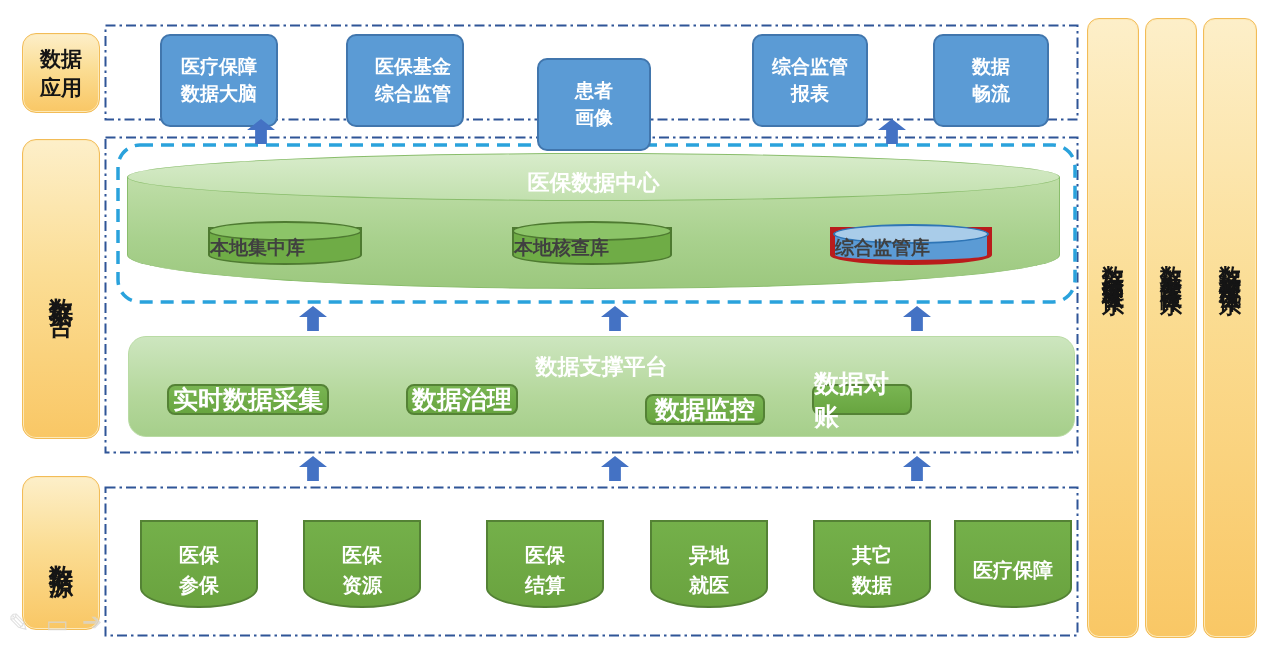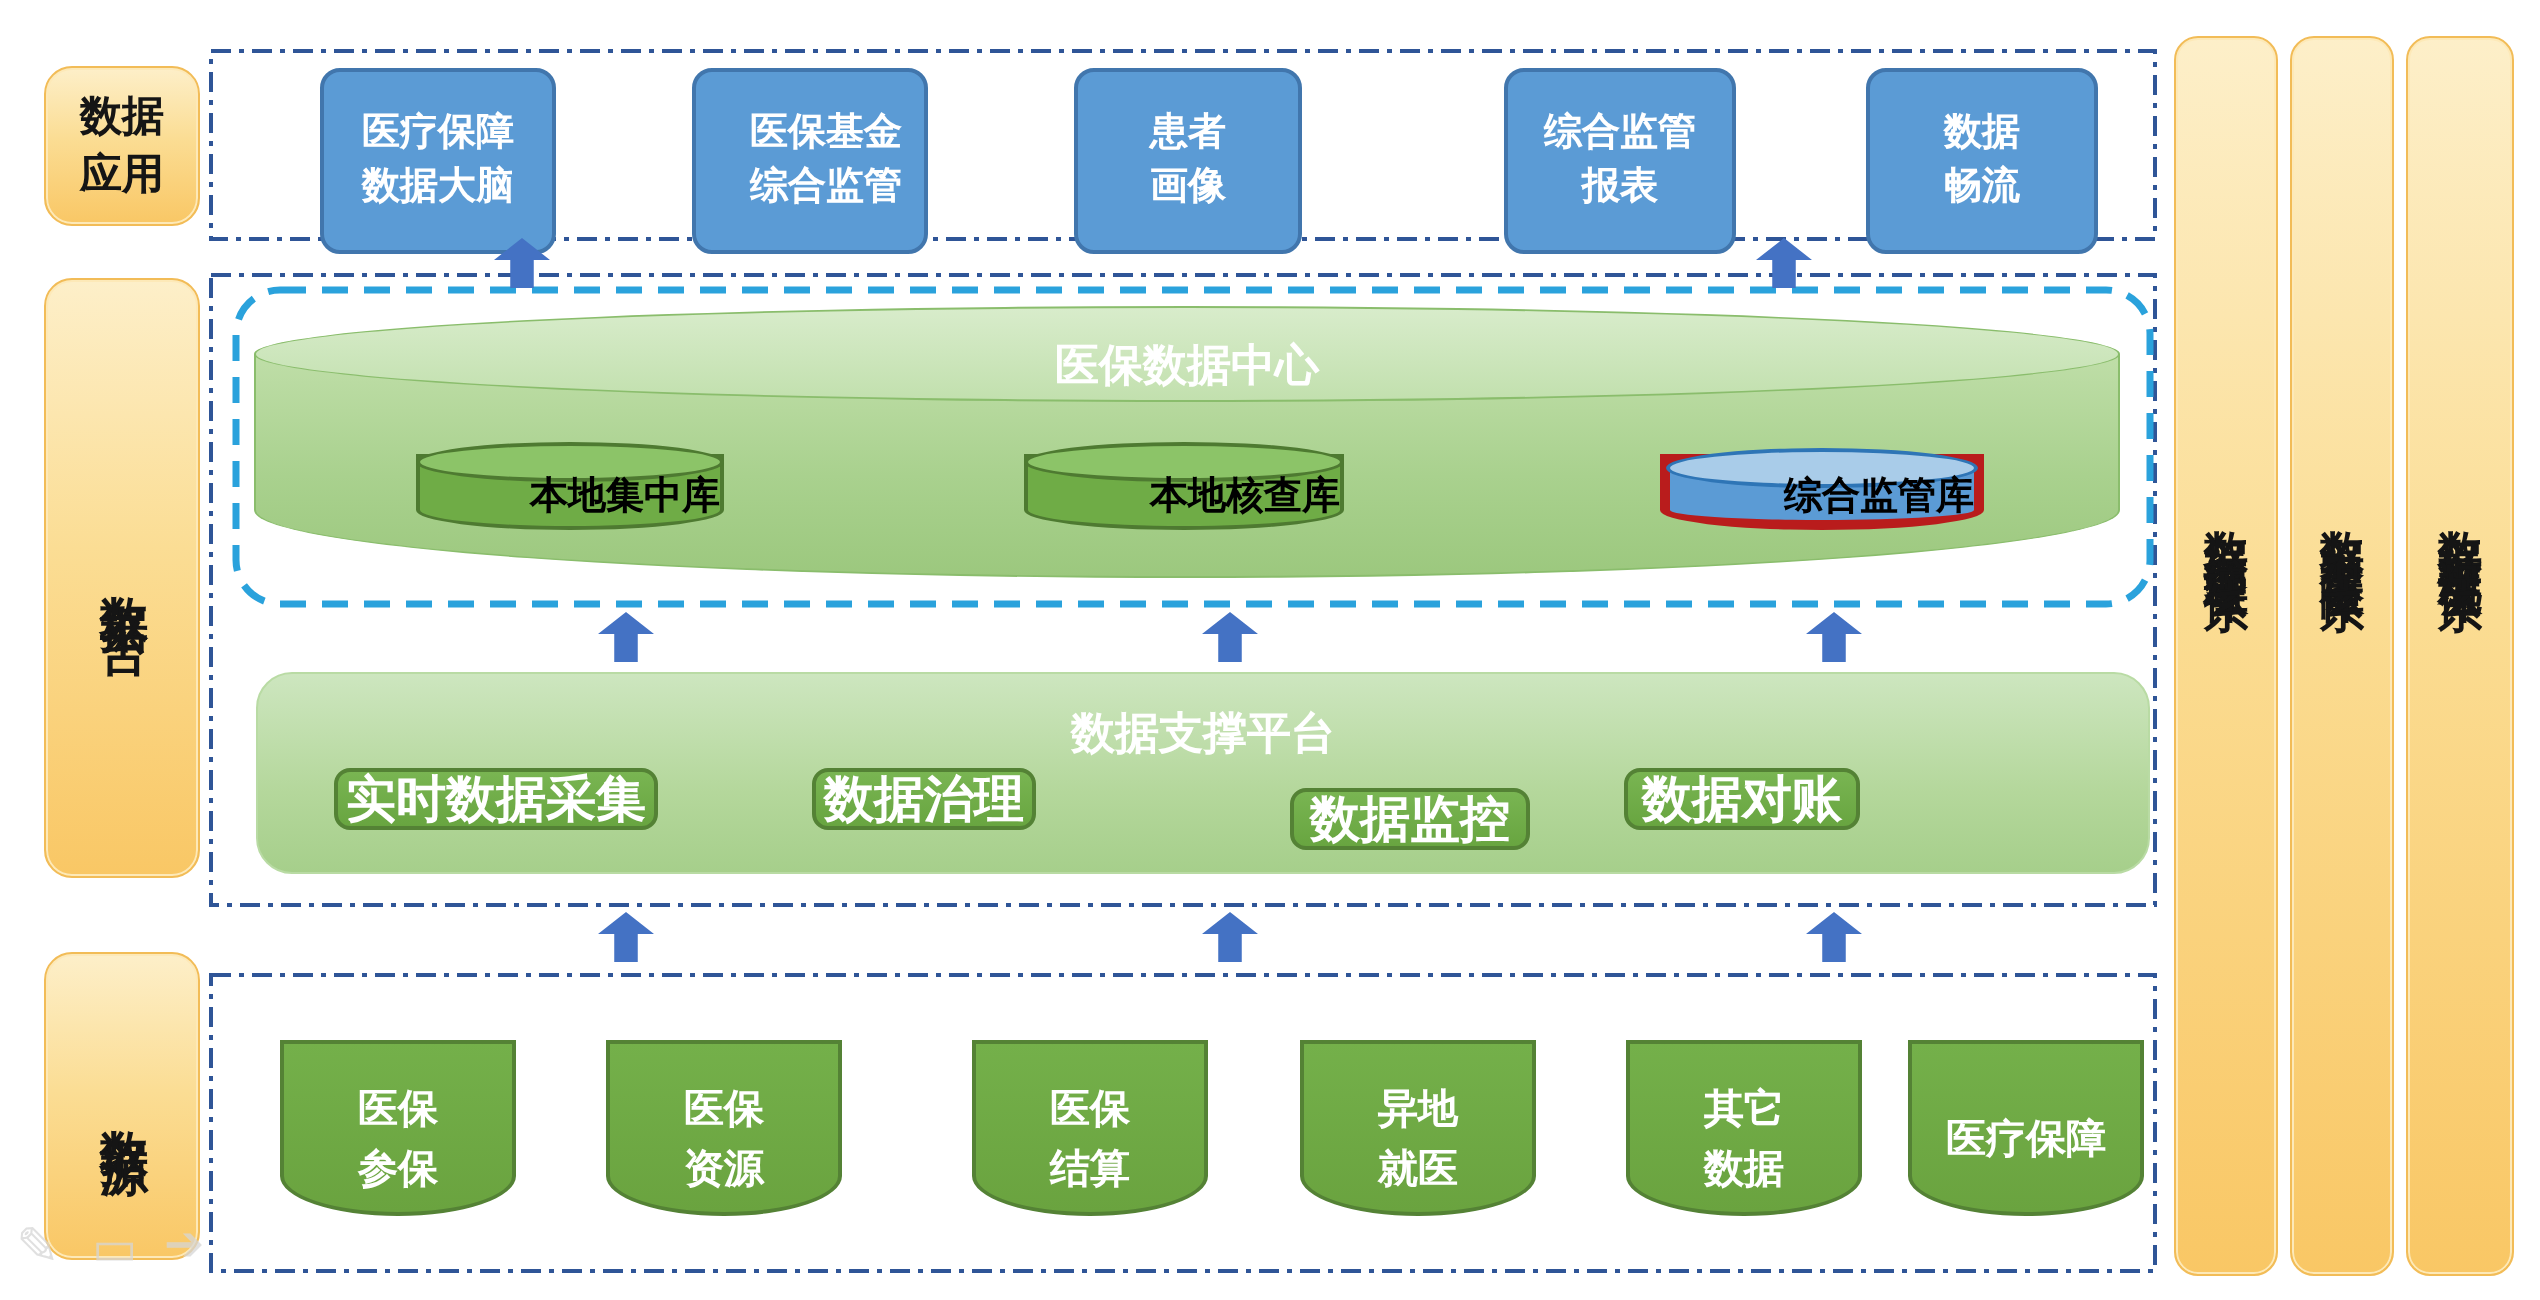"患者" div.abs { margin-top: none -> 24px }
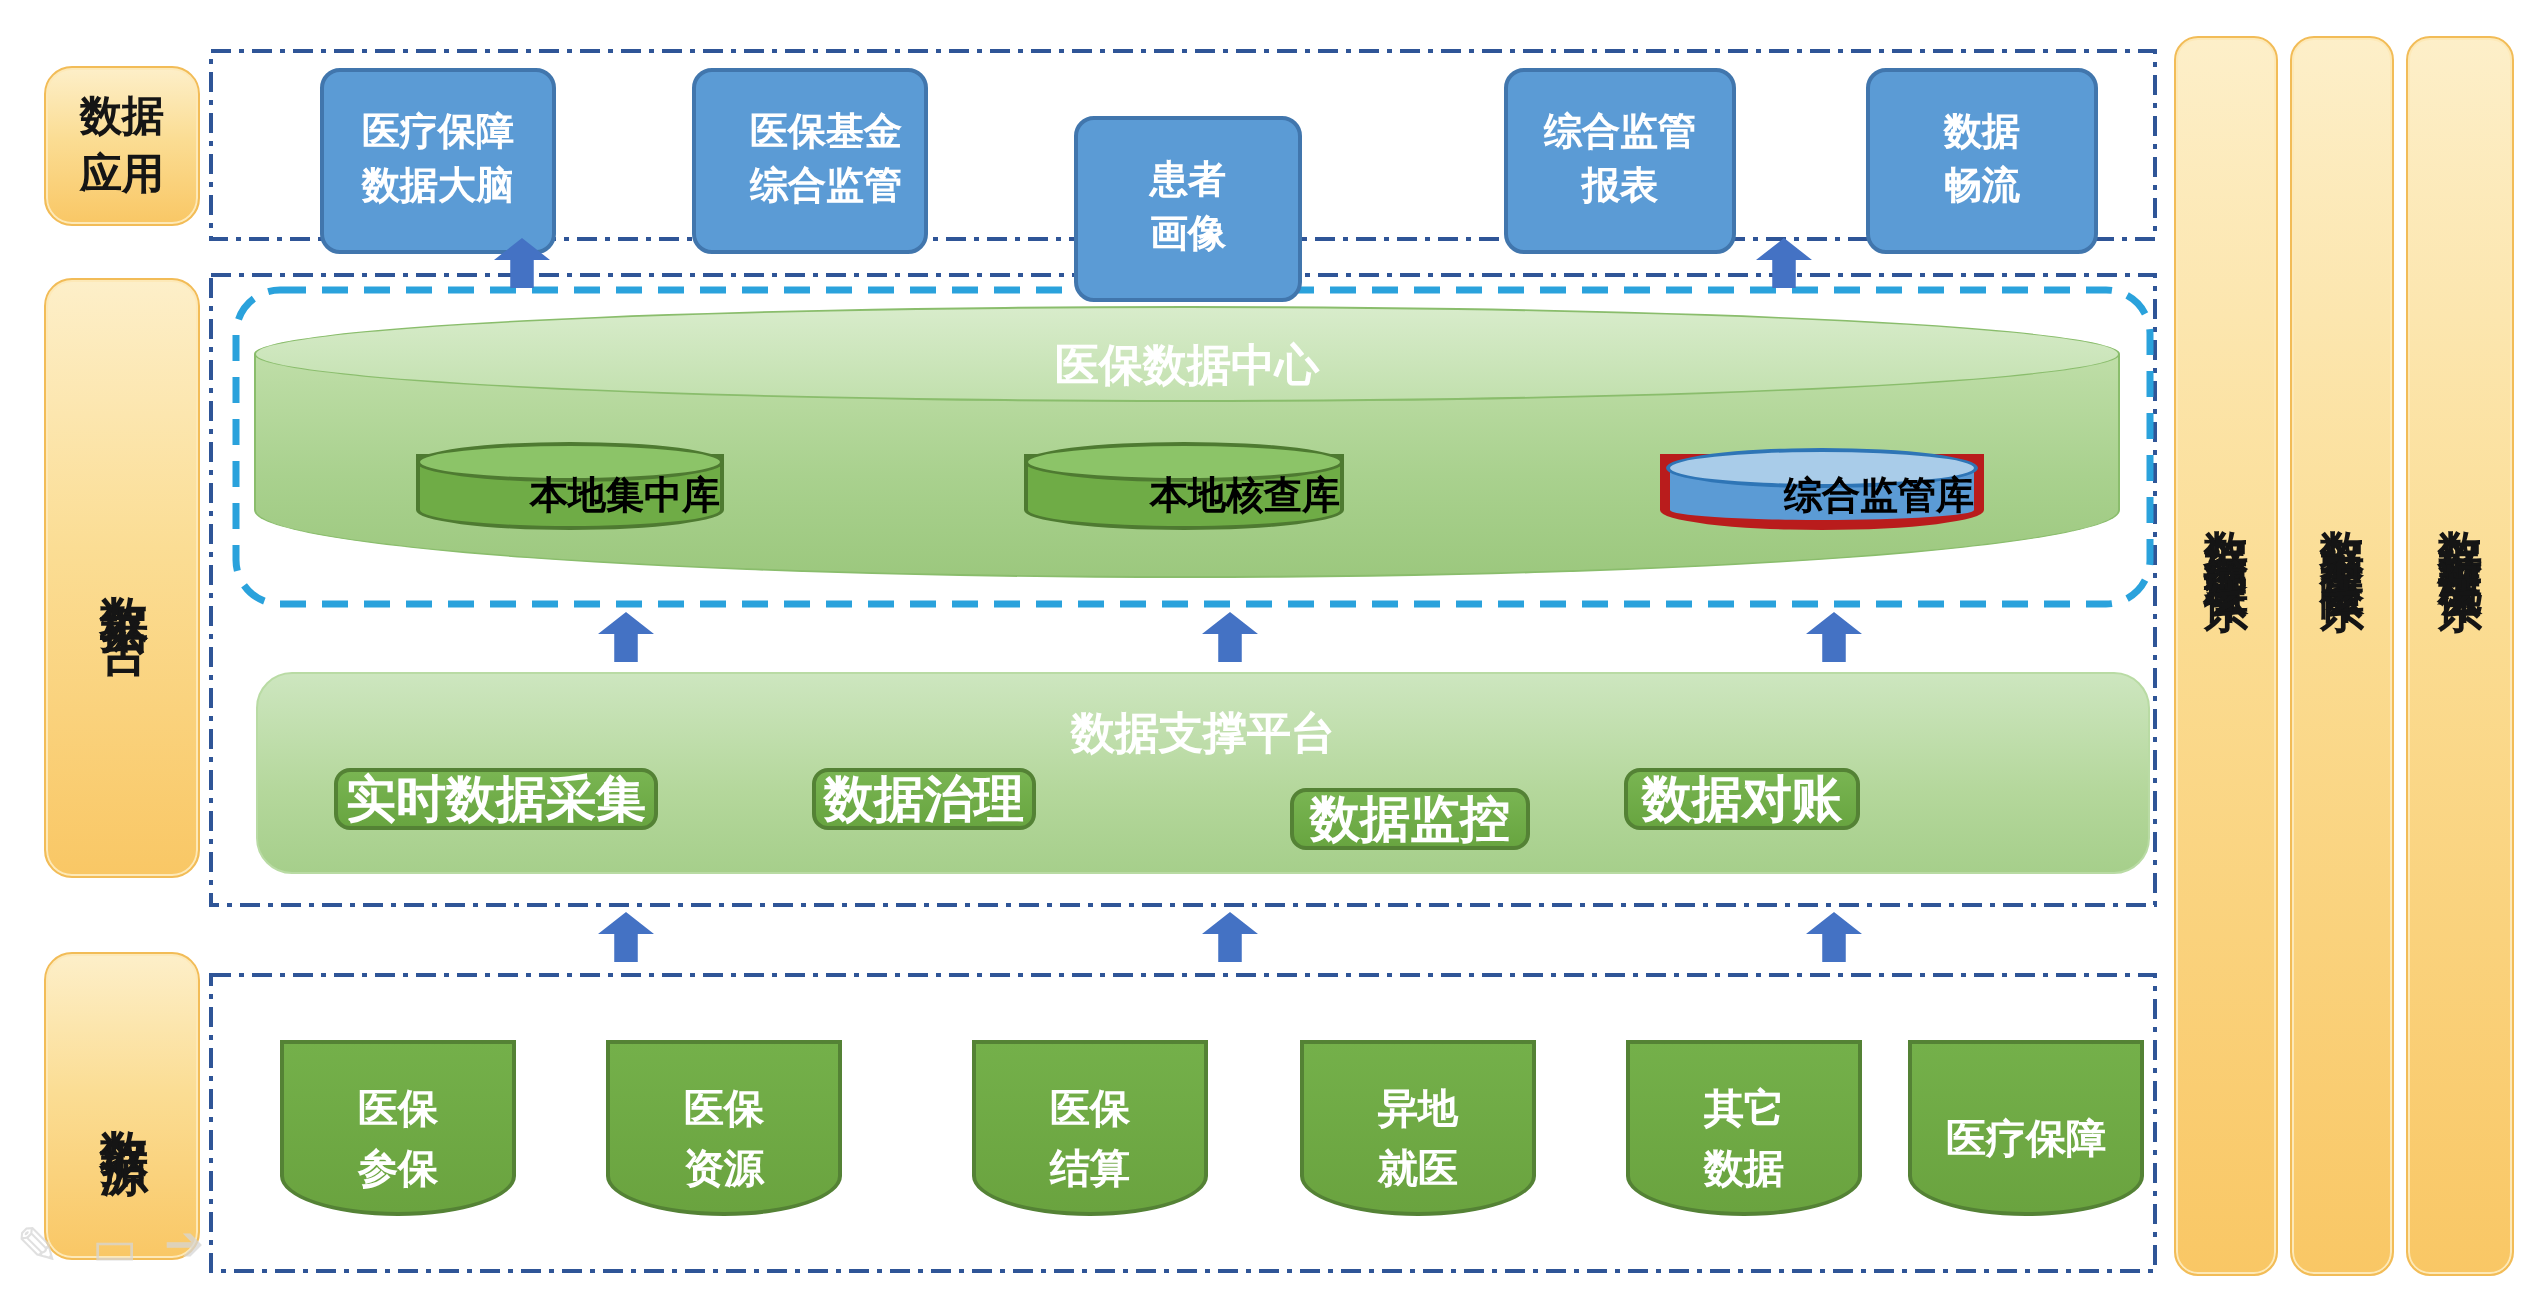"本地集中库" .db { color: #000000 -> #404040; justify-content: flex-end -> flex-start }
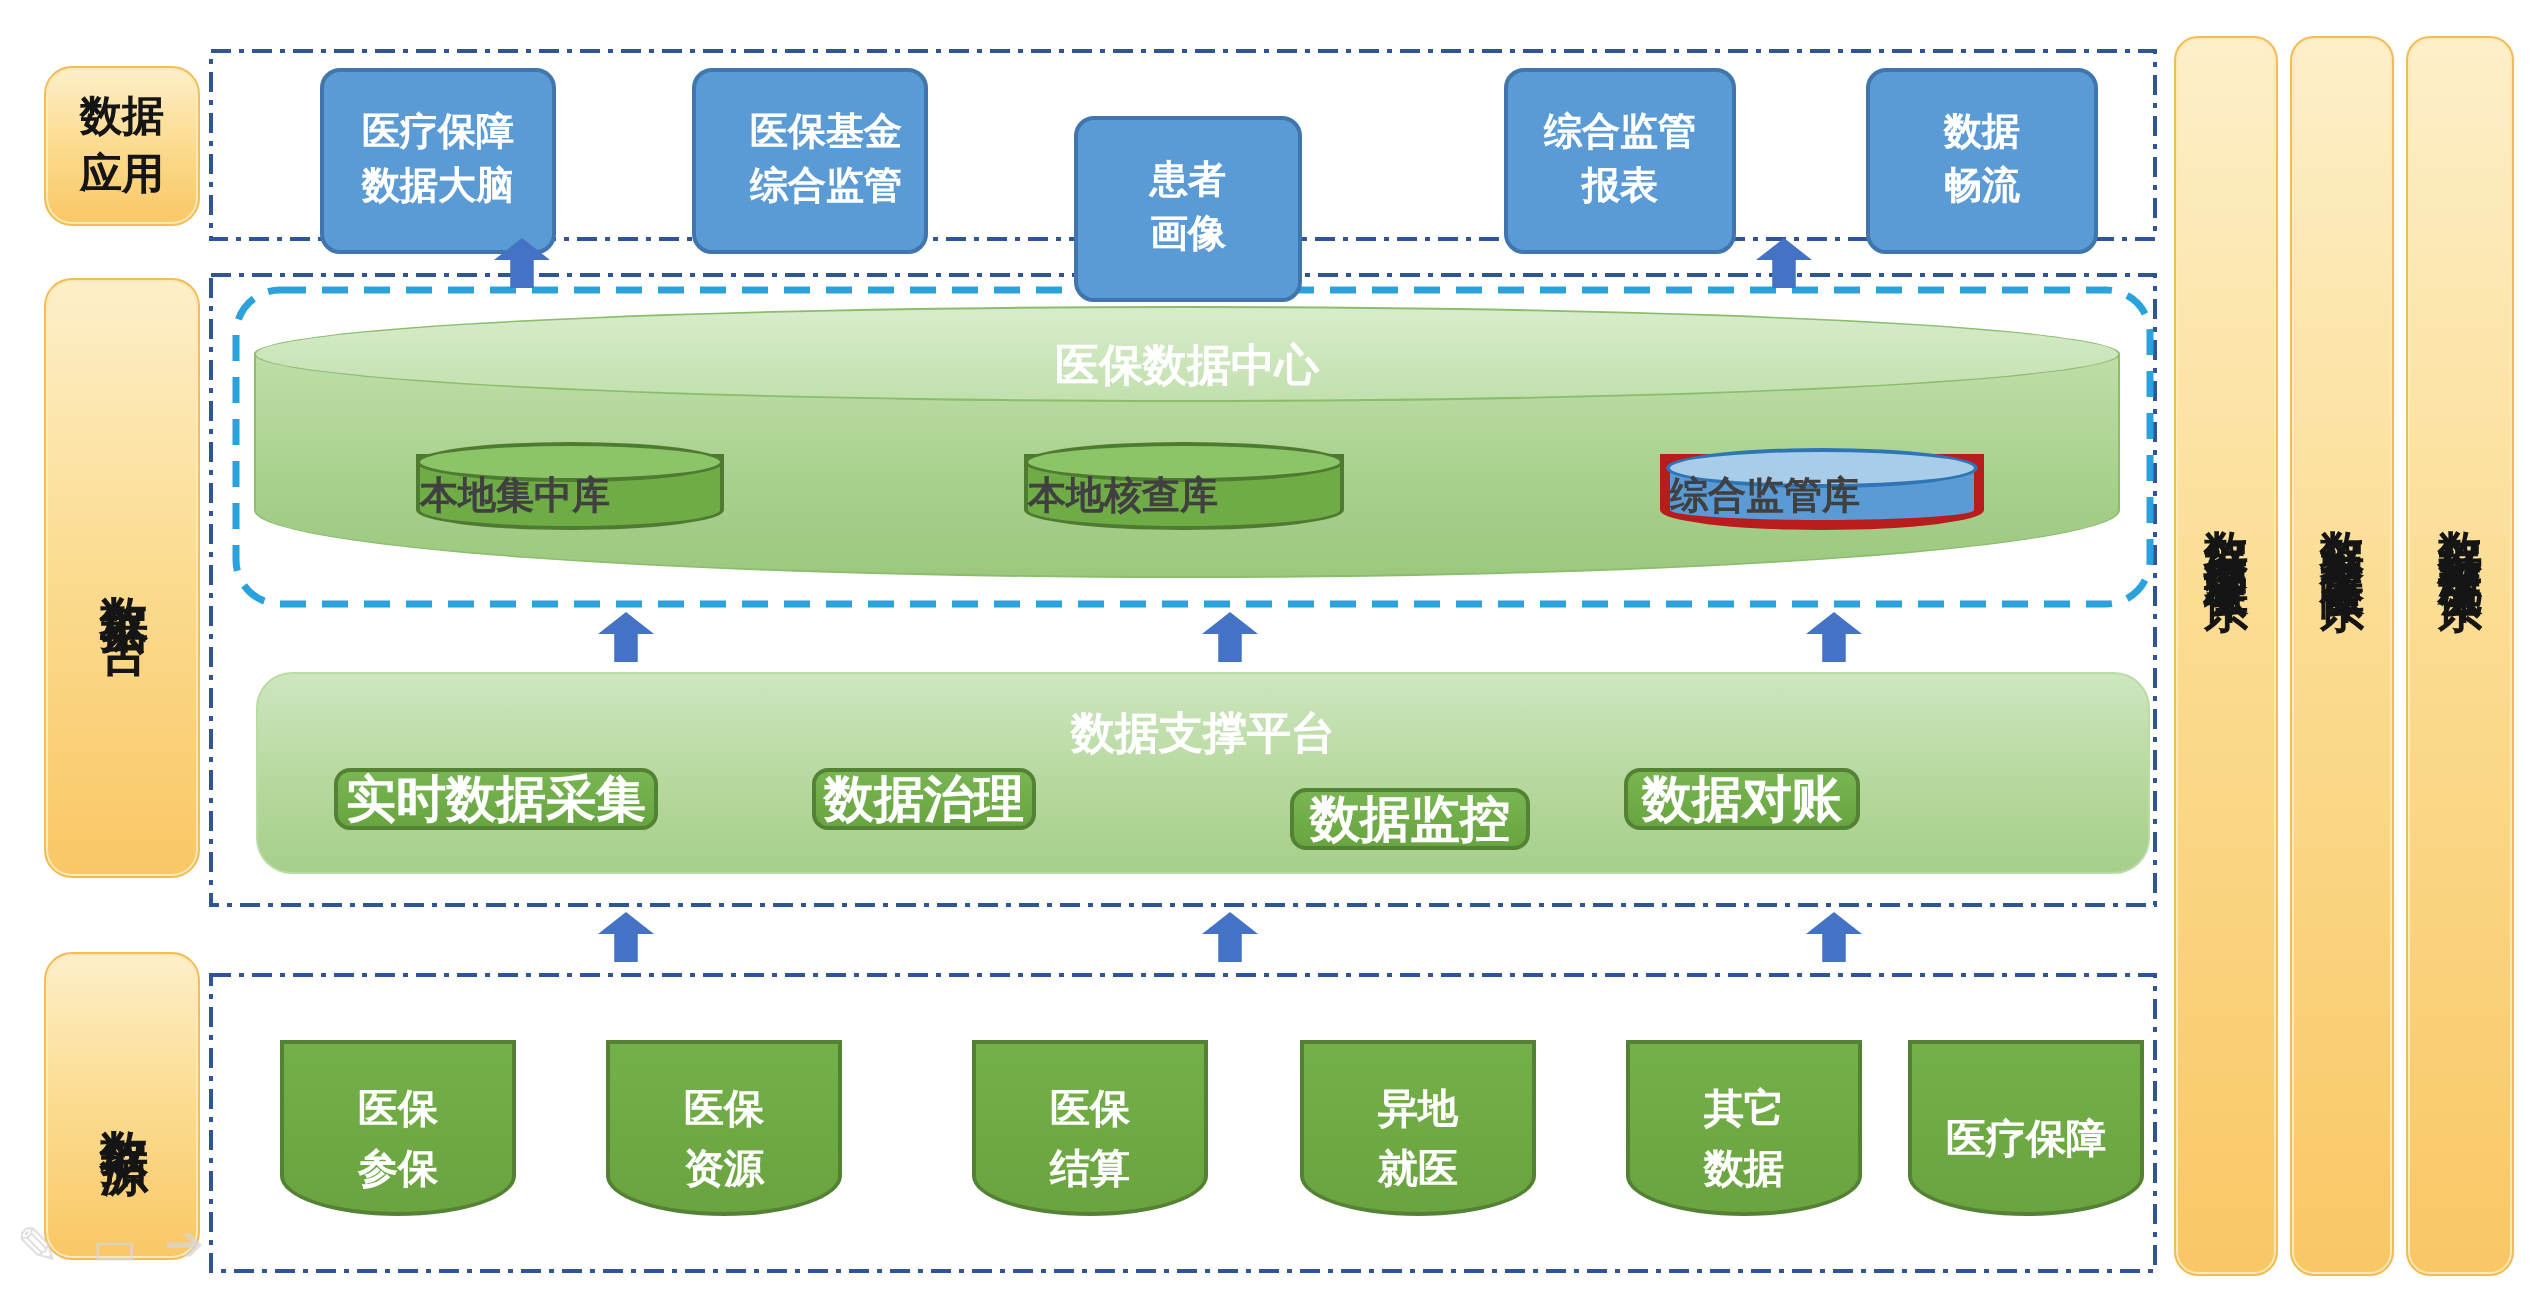"数据对账" div.abs { width: 118px -> 100px }
